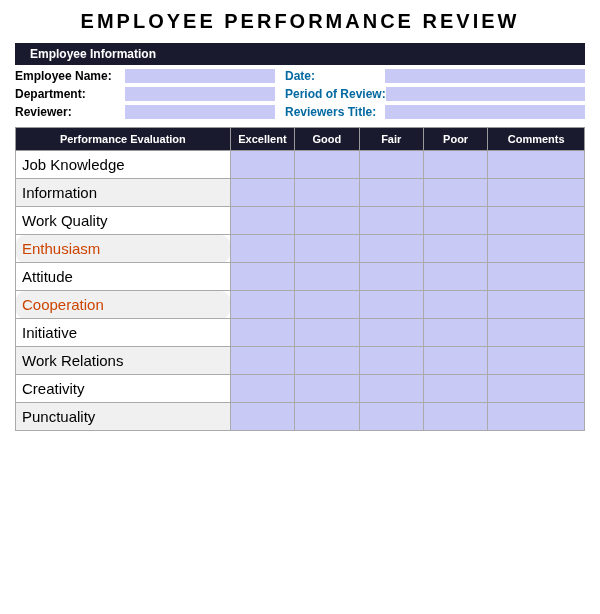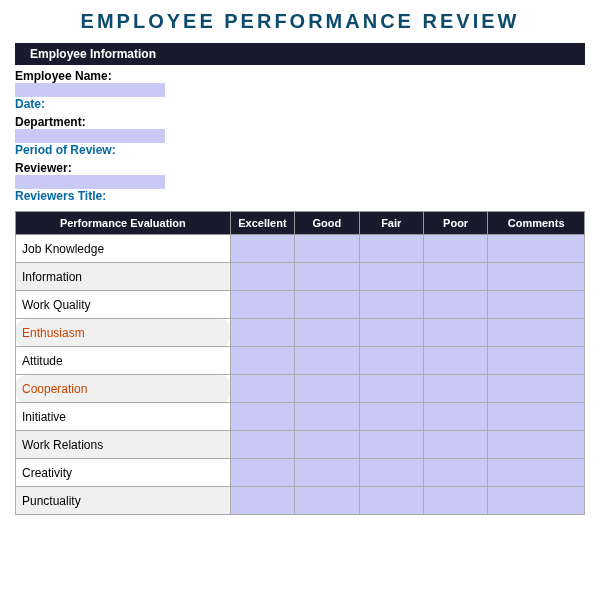"EMPLOYEE PERFORMANCE REVIEW" .page-title { color: #0c4a6e -> #000000 }
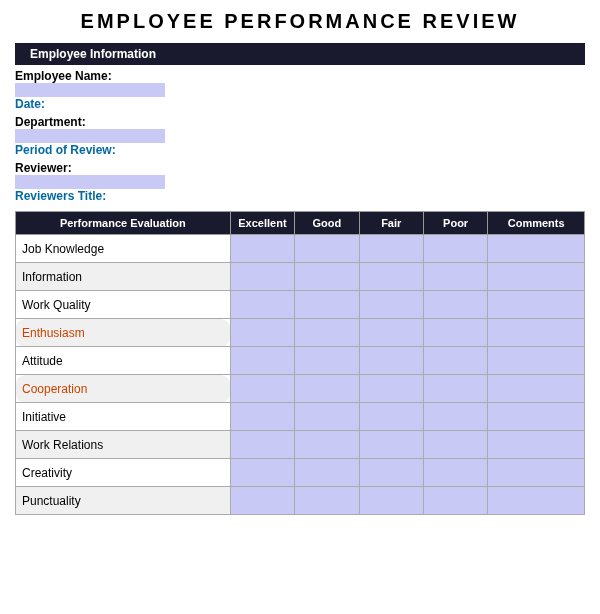"Employee Name:" .info-row { align-items: flex-start -> flex-end; flex-direction: column -> none }
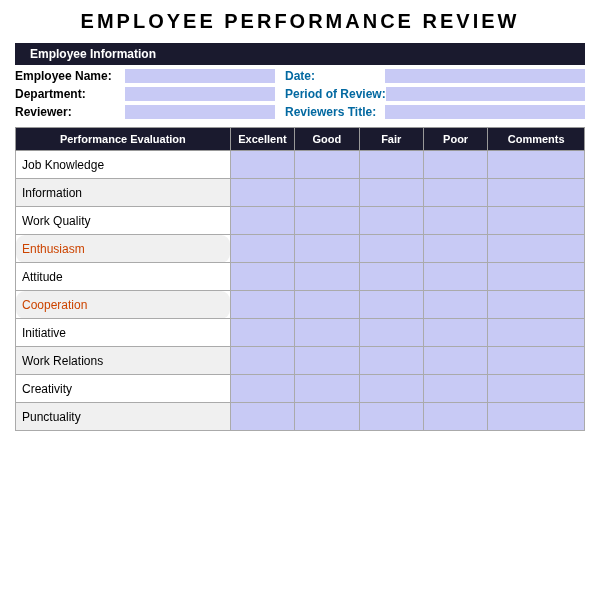"Job Knowledge" .eval-table td.criteria-cell { font-size: 12px -> 15px }
